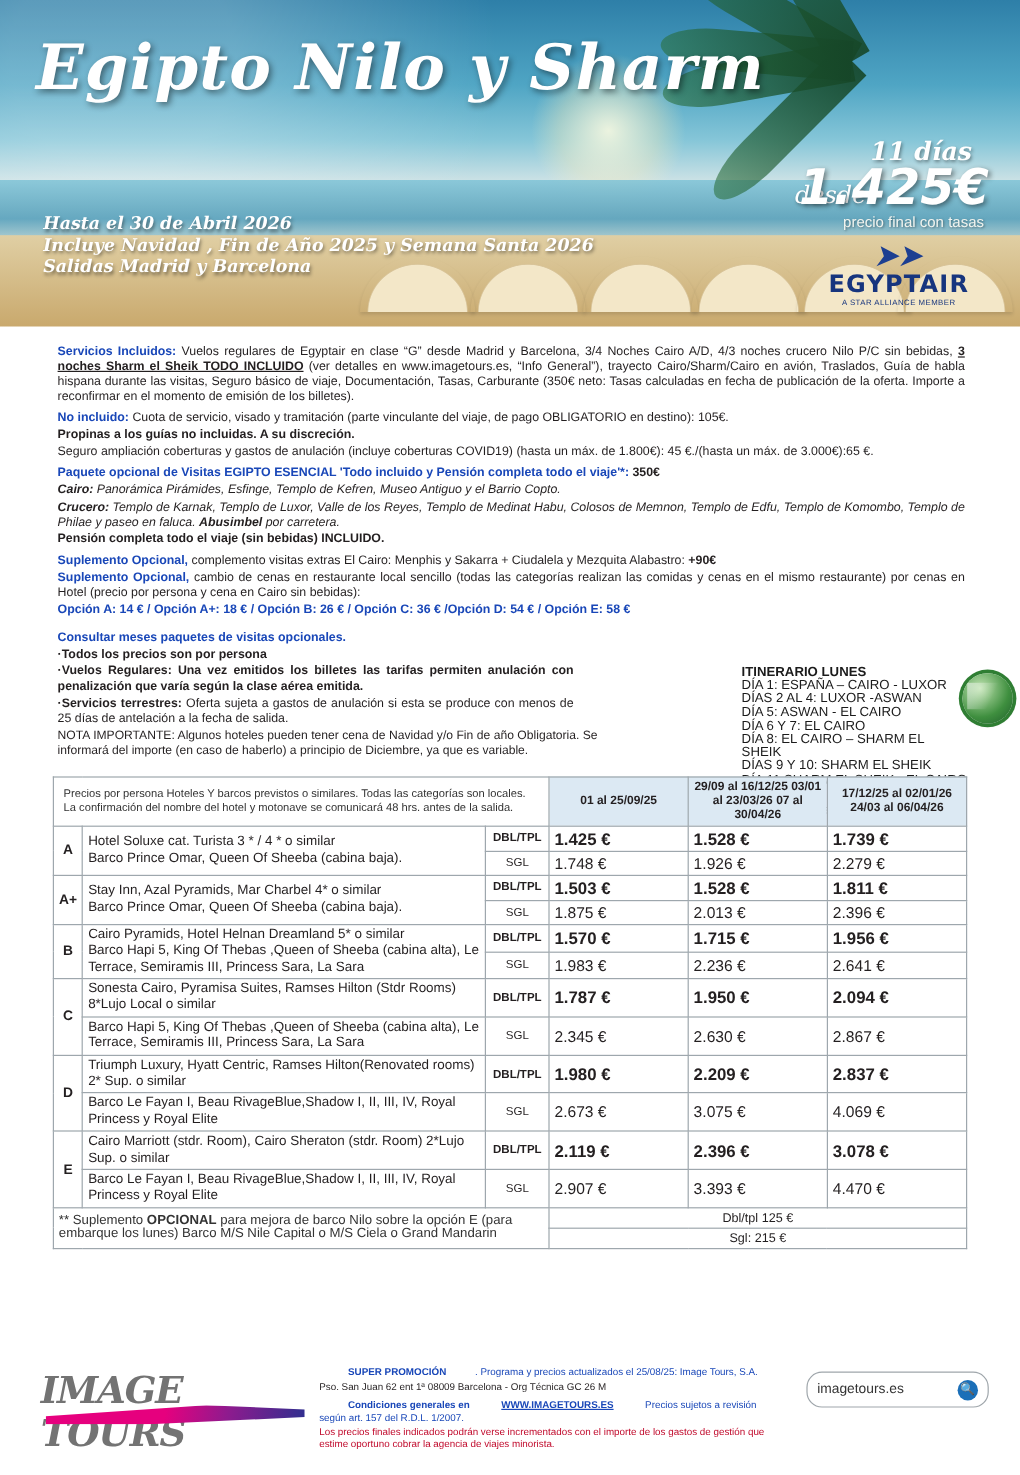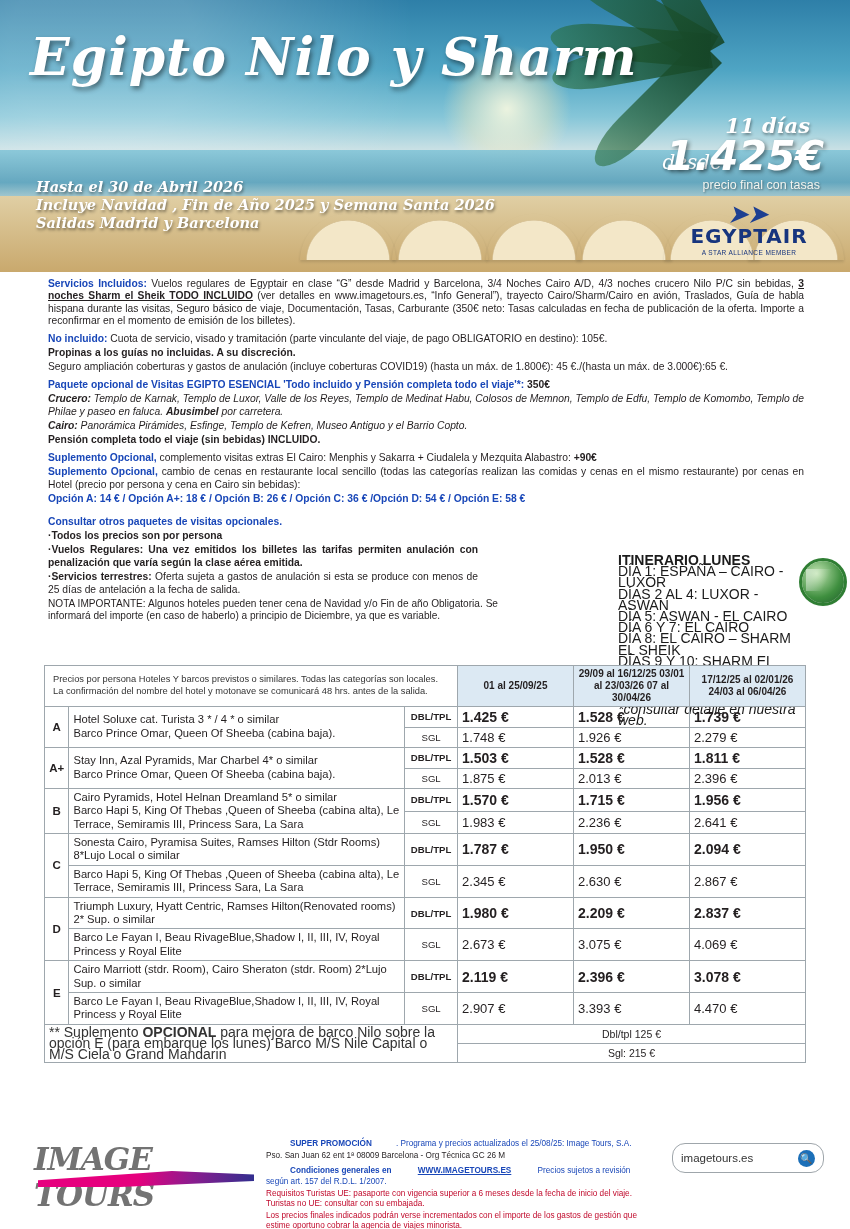"Servicios Incluidos: Vuelos regulares de" div.block { padding-top: 6px -> 16px }
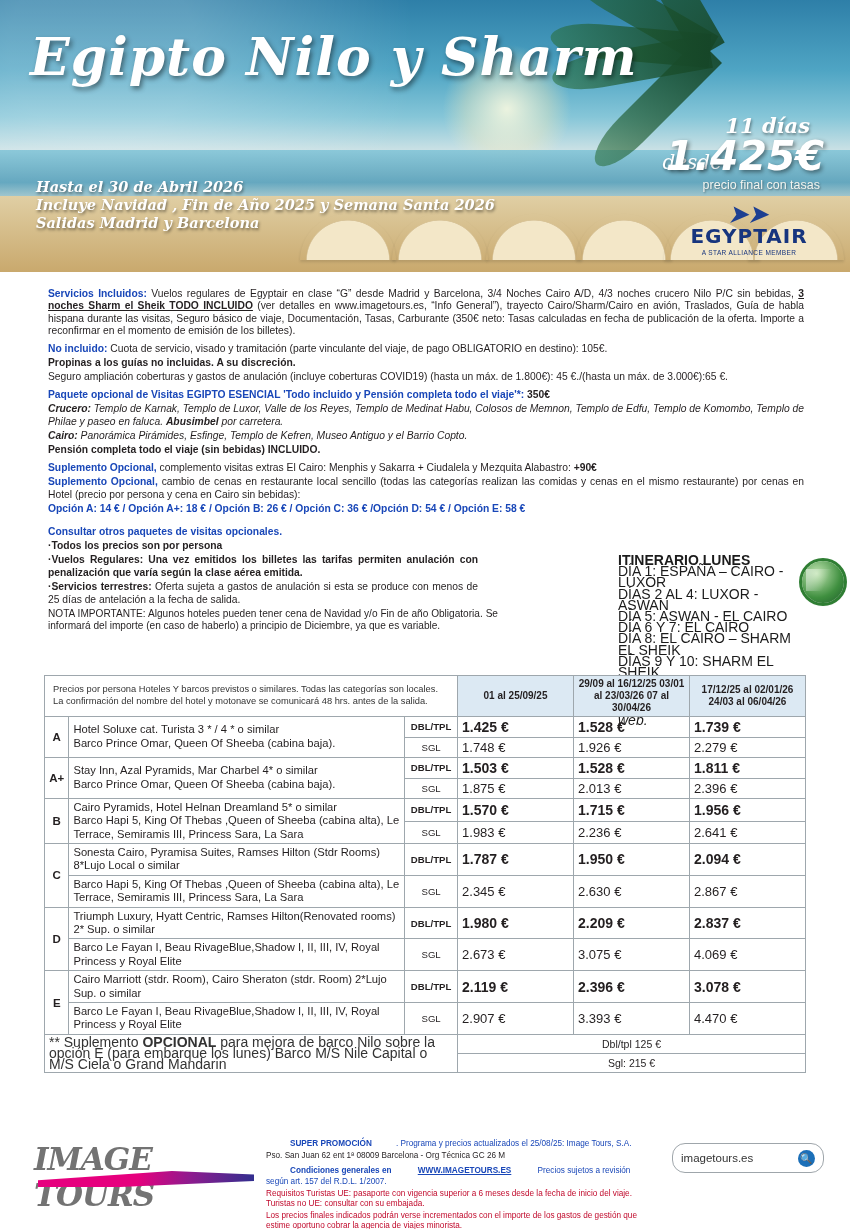"Crucero: Templo de Karnak, Templo" p.tight { order: before "Cairo: Panorámica Pirámides, Esfinge," -> after "Cairo: Panorámica Pirámides, Esfinge," }
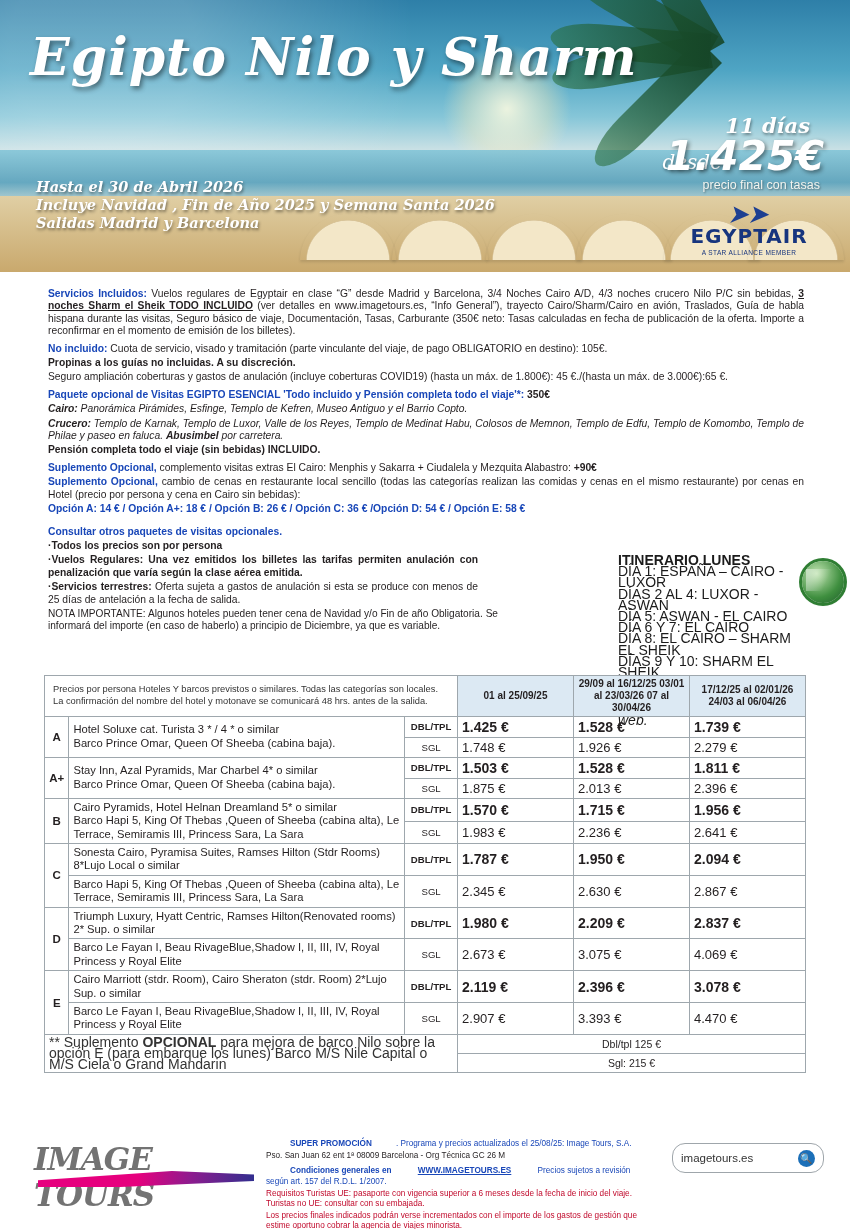"Consultar otros paquetes de visitas" span.blue { text: otros -> meses }
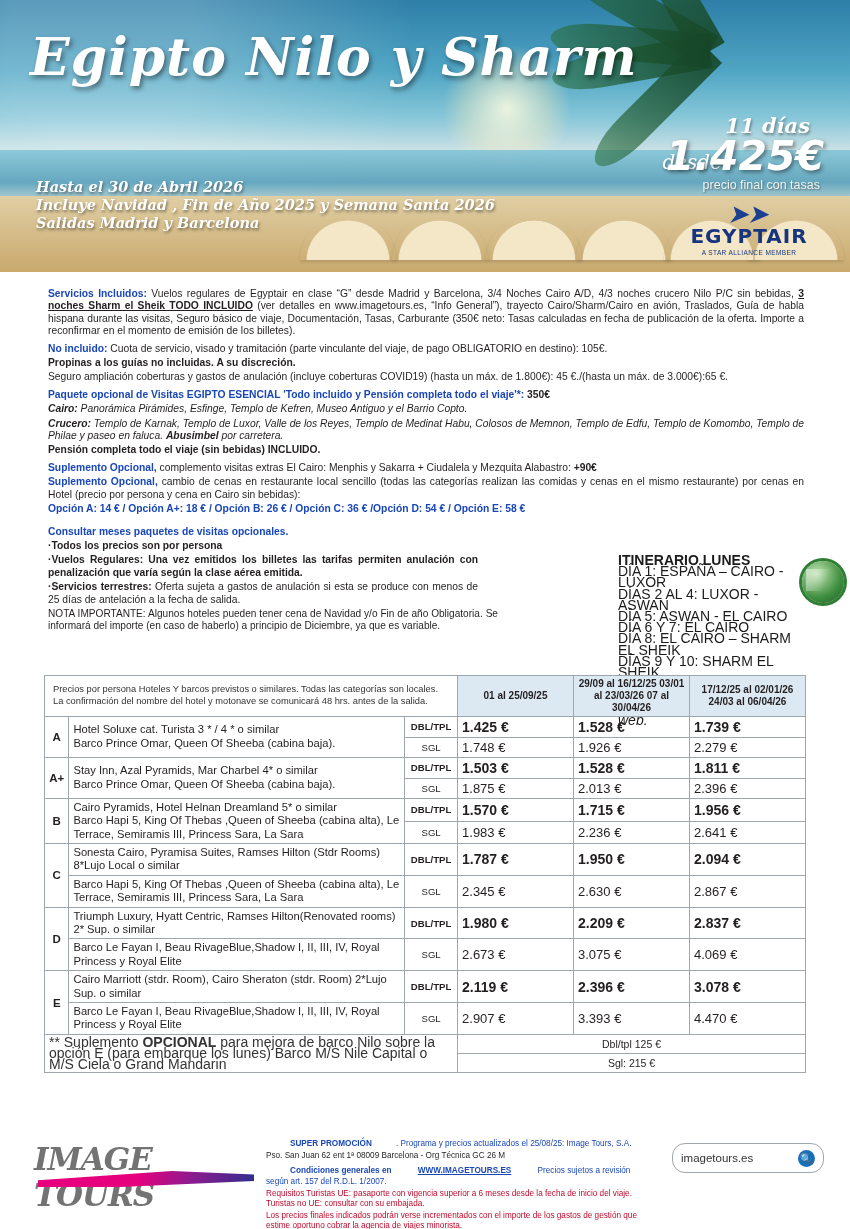"ITINERARIO LUNES" .itin { font-size: 14px -> 11px }
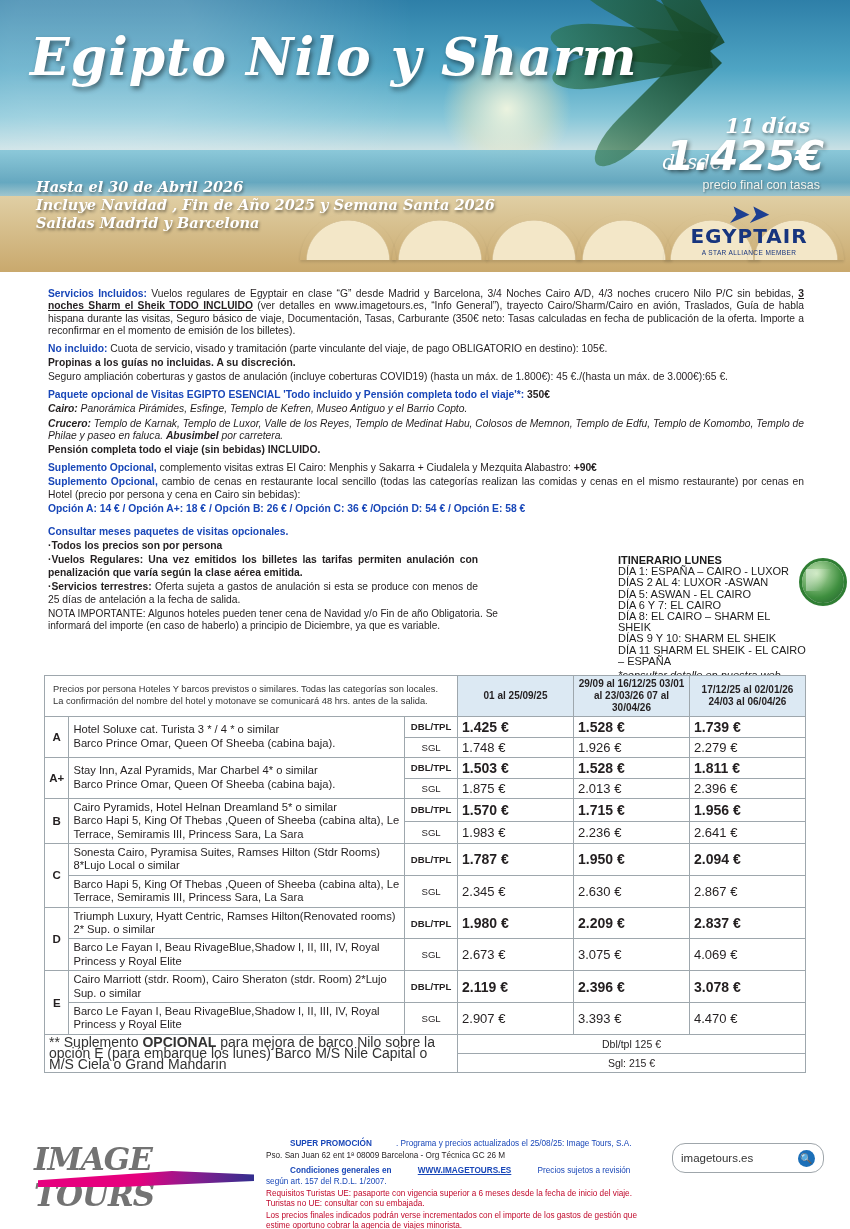"Precios por persona Hoteles Y" table.prices { margin-top: 28px -> none }
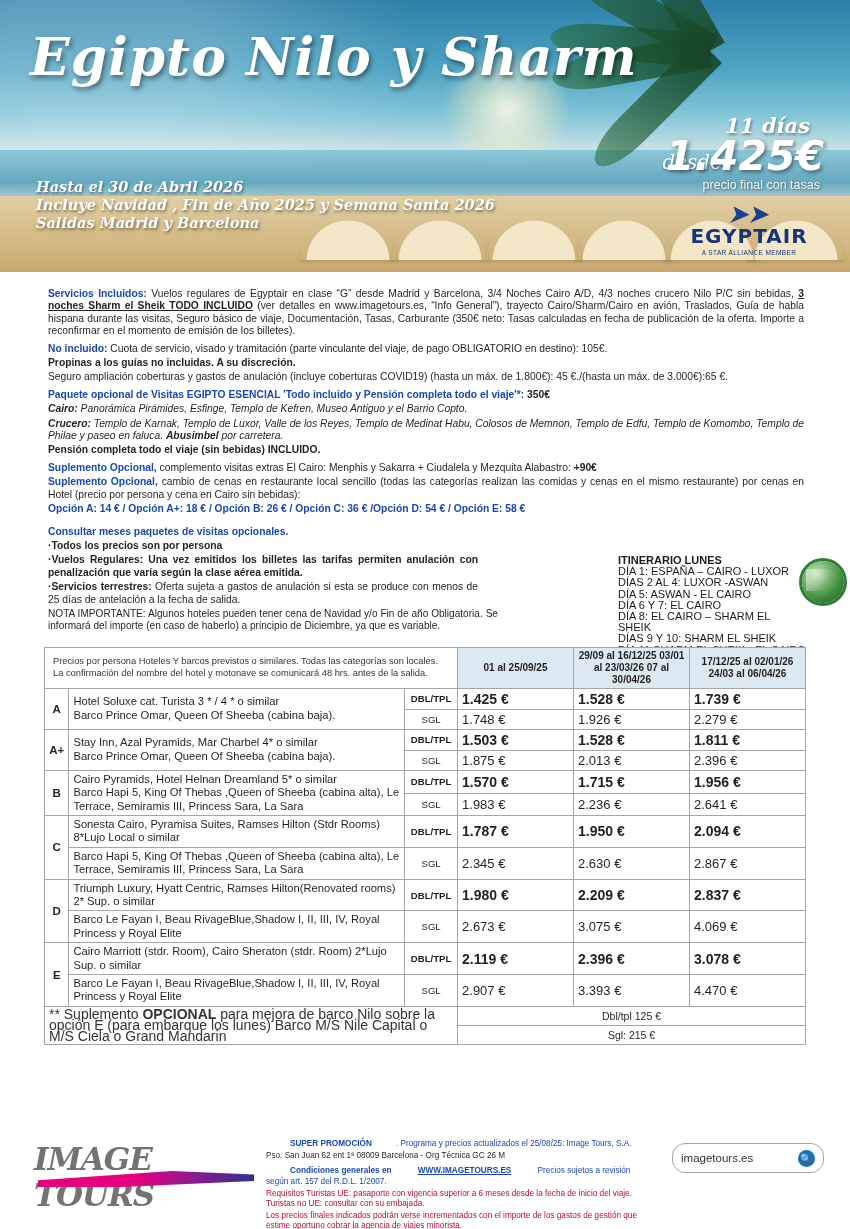"** Suplemento OPCIONAL para mejora" .supnote { font-size: 14px -> 11px }
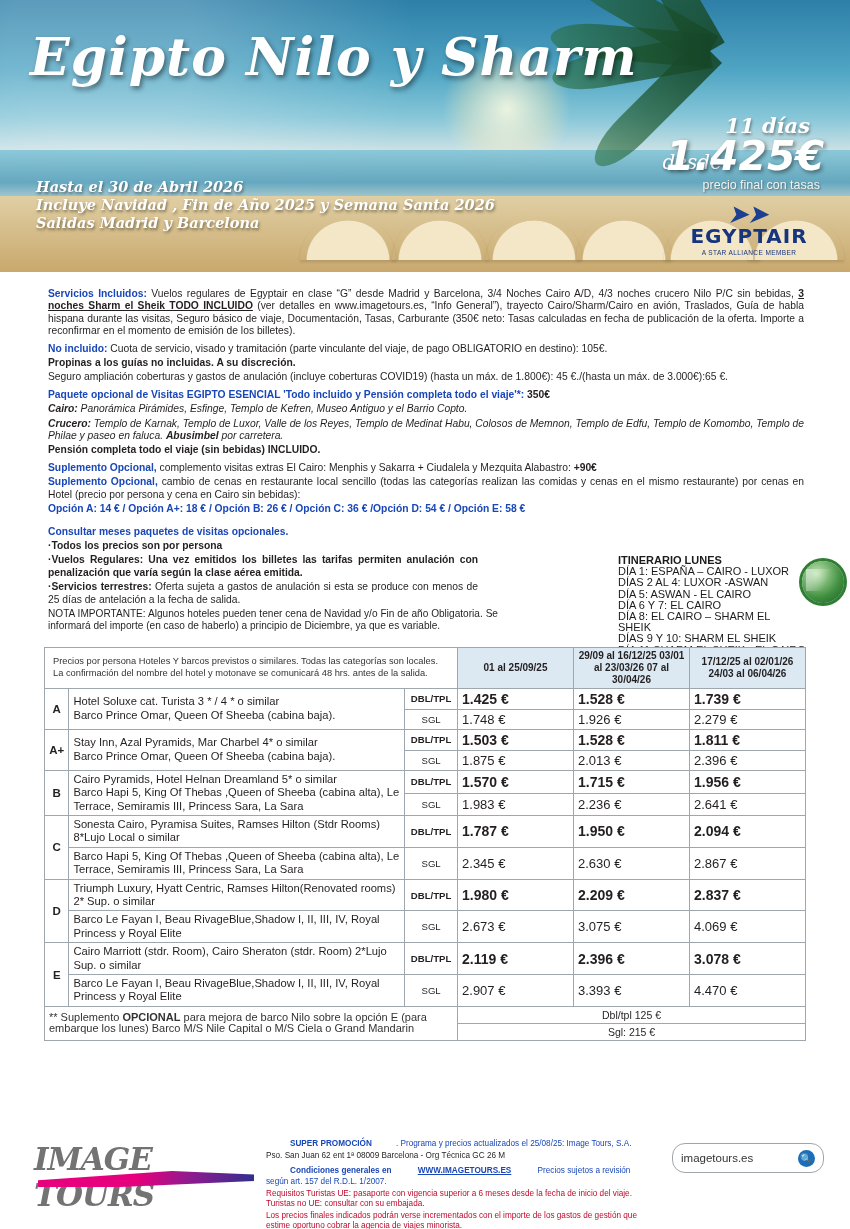"Requisitos Turistas UE: pasaporte con" p.tight { html: <p>Requisitos Turistas UE: pasaporte con vigencia superior a 6 meses desde la fecha de inicio del viaje. Turistas no UE: consultar con su embajada.</p> -> none }
